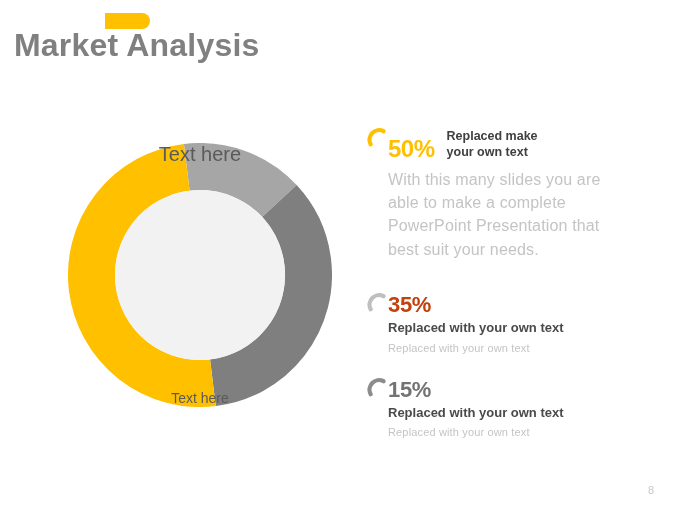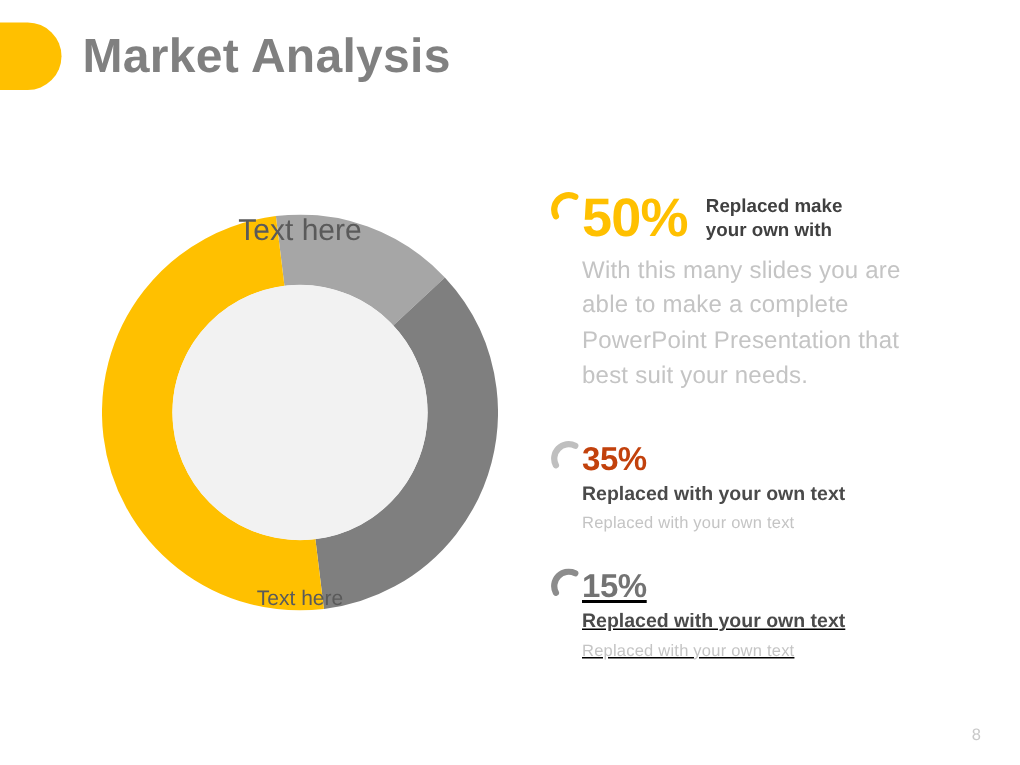"Market Analysis" #title-bar { flex-direction: none -> column }
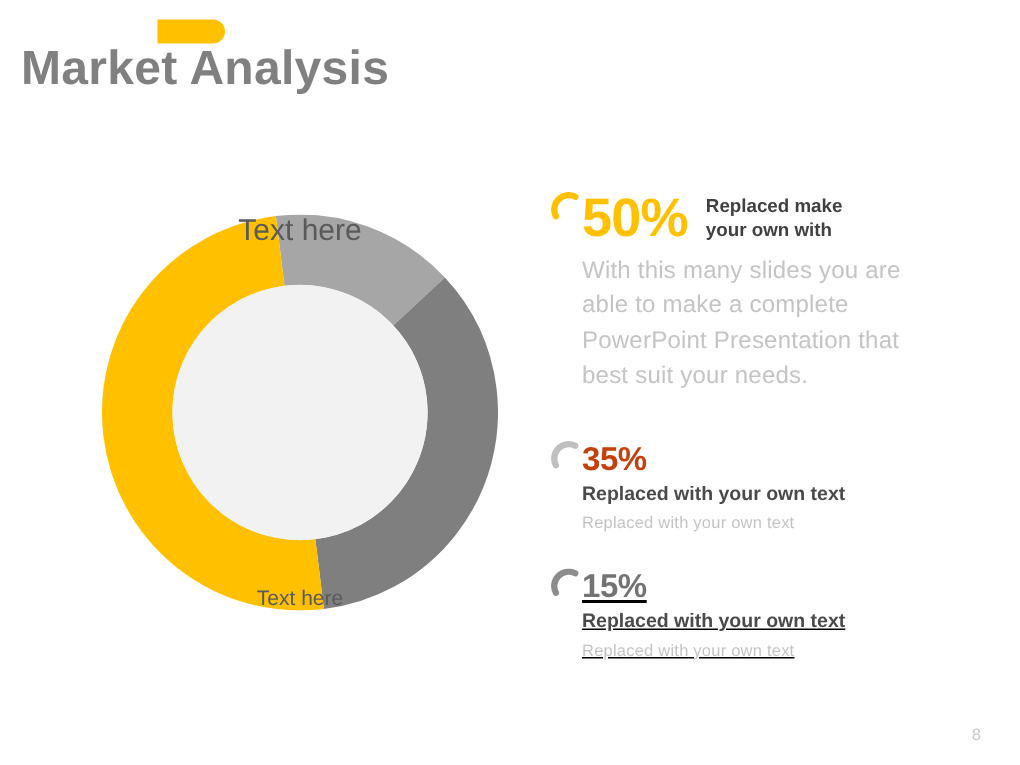"50%" .stat-value-lg { font-size: 36px -> 24px }
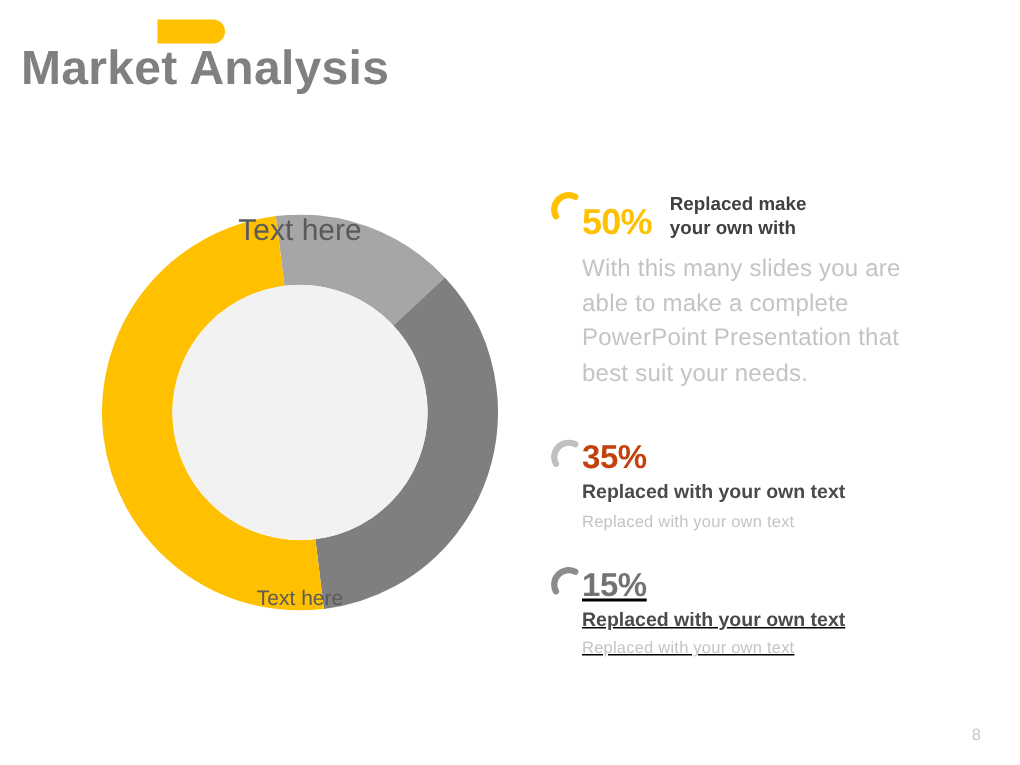"your own with" div { text: with -> text }
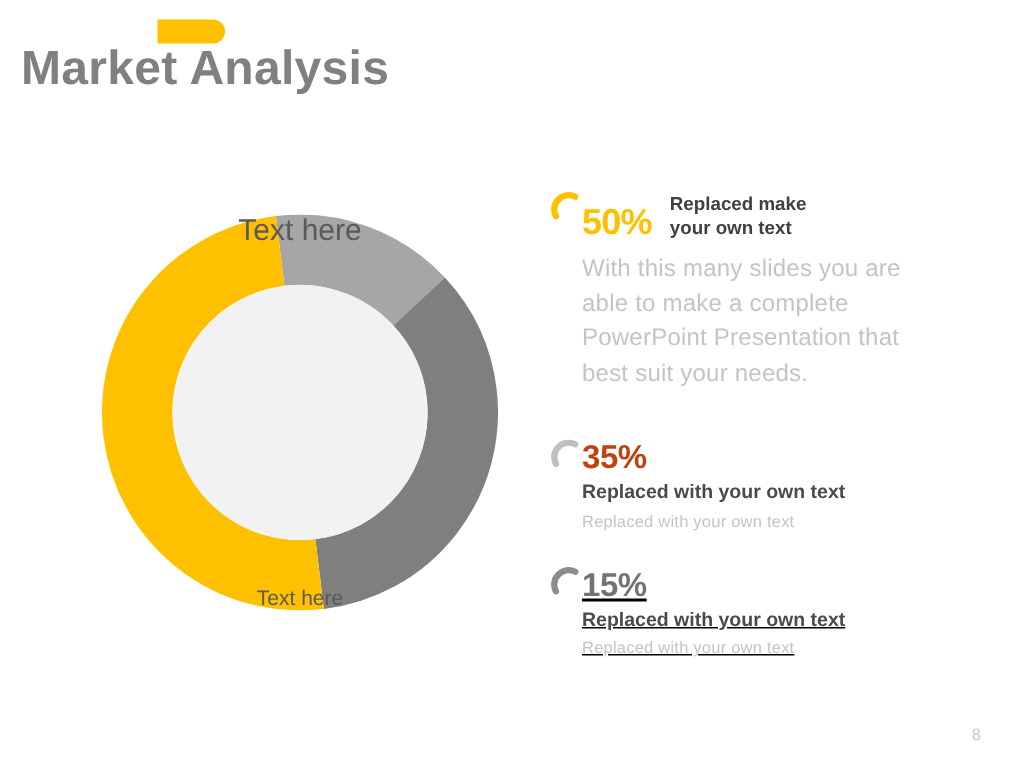"15%" #stat-3 { text-decoration: underline -> none }
